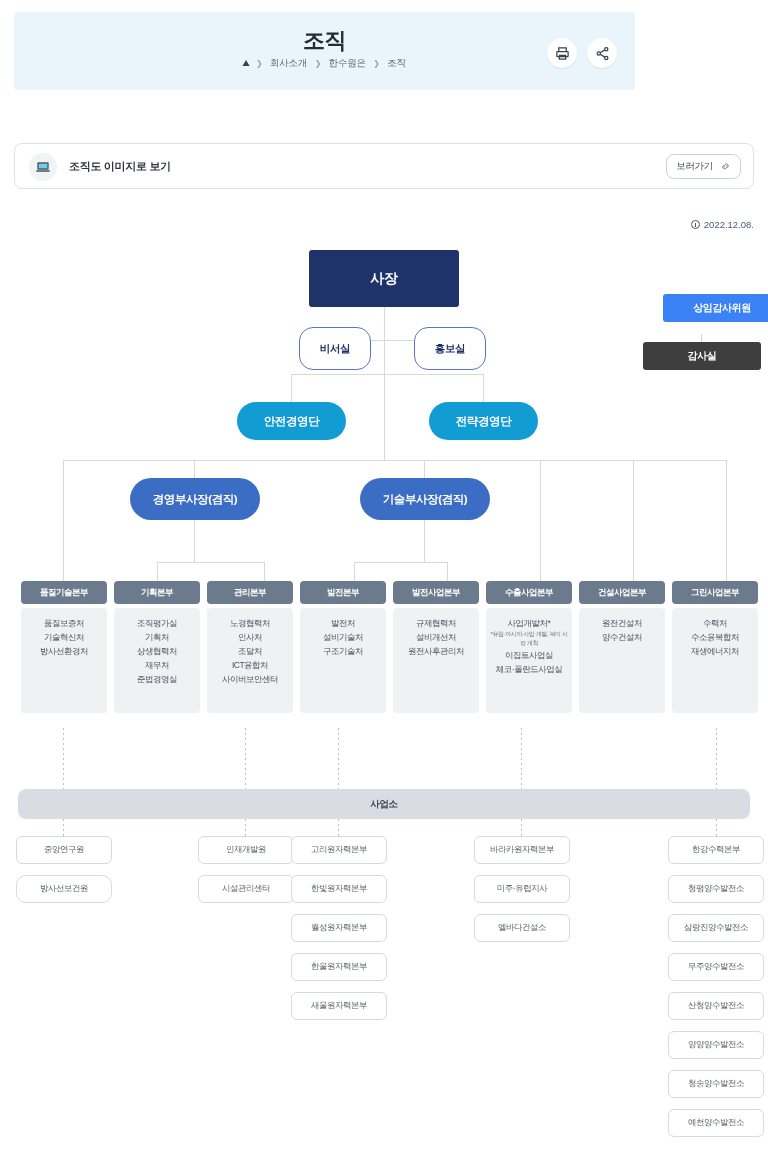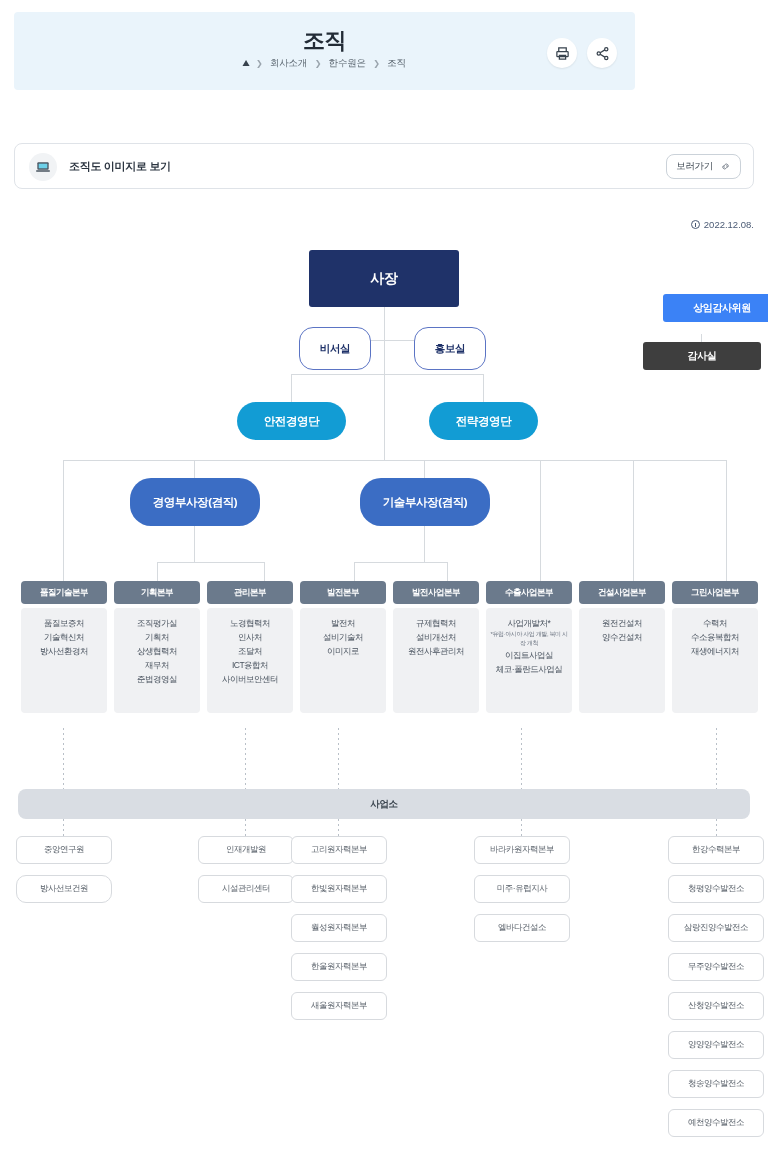"경영부사장(겸직)" .n-blue { height: 48px -> 42px }
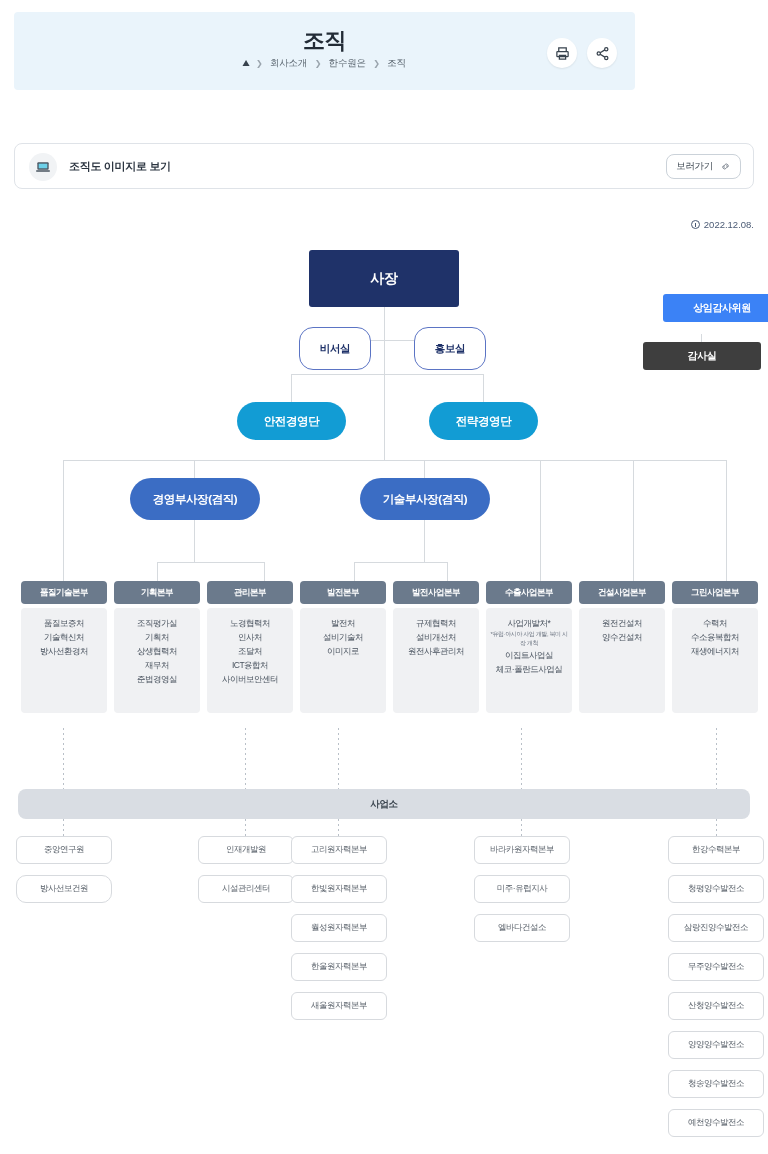"이미지로" div.it { text: 이미지로 -> 구조기술처 }
